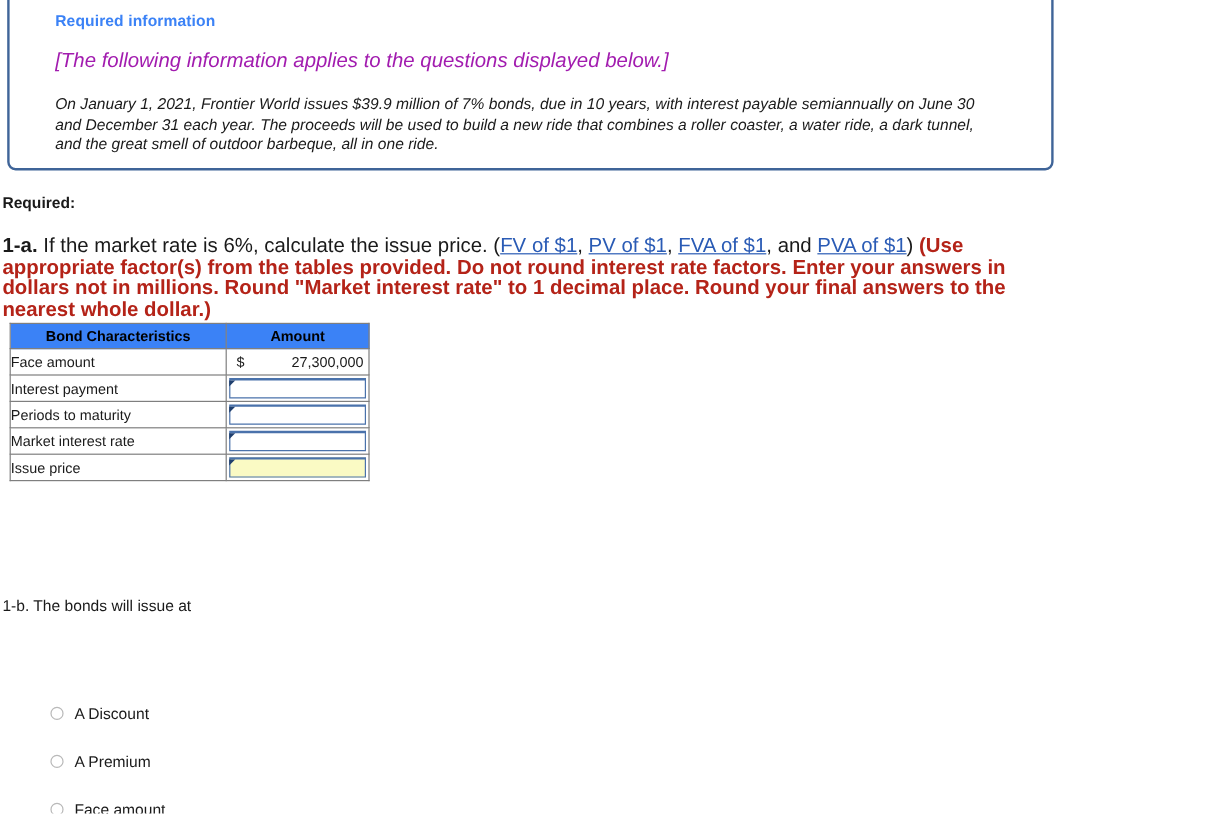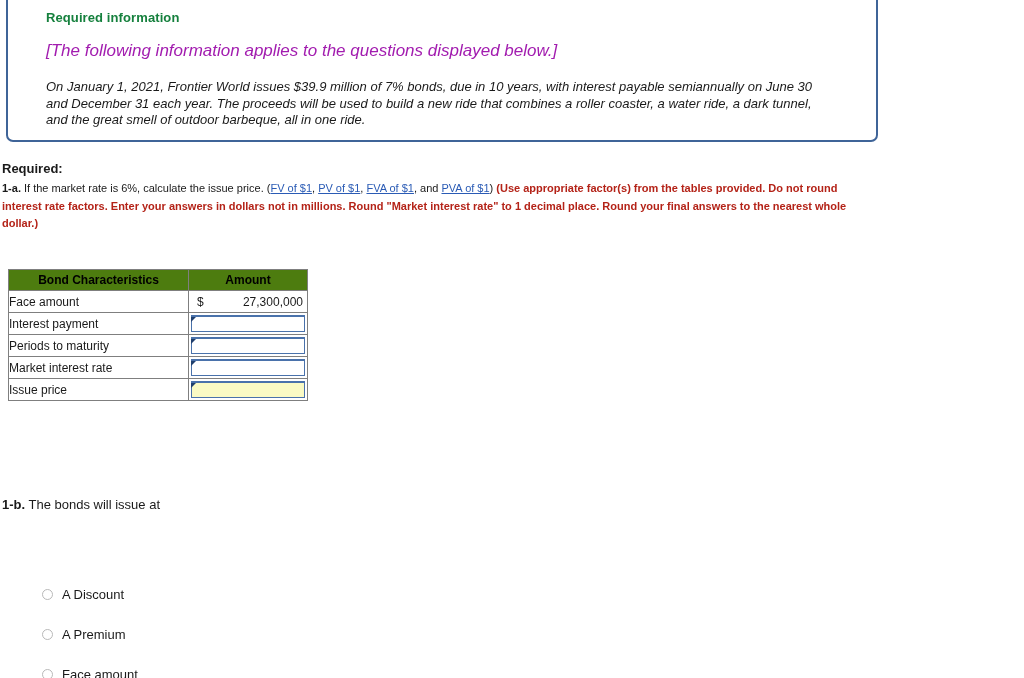"Required information" .info-title { color: #15803d -> #3b82f6 }
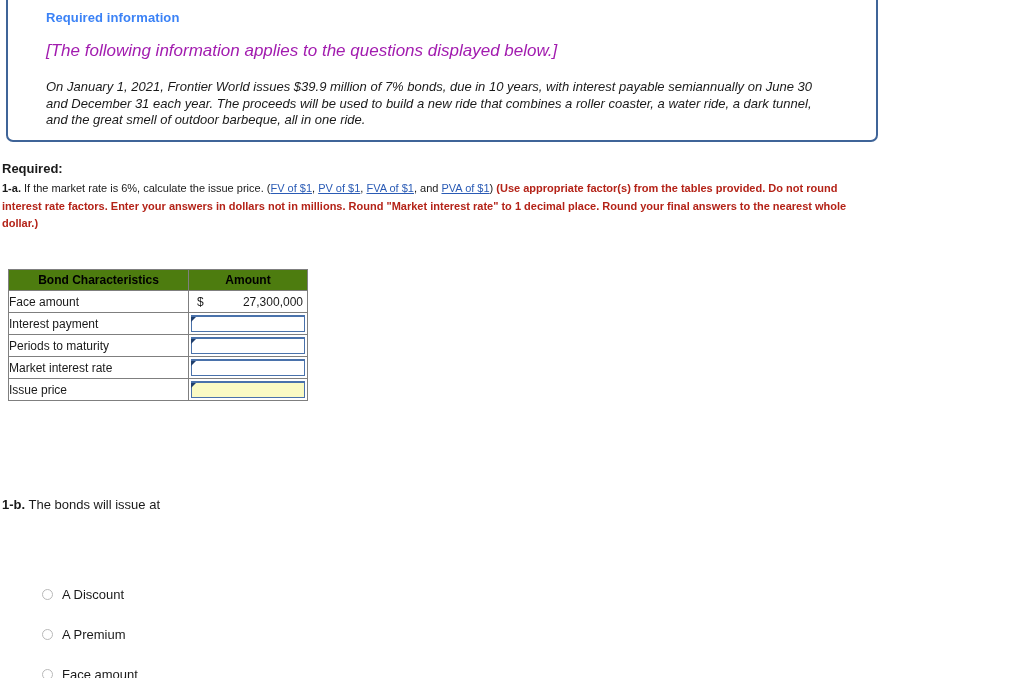"1-a. If the market rate" .qa-block { font-size: 11px -> 17px; top: 180px -> 196px }
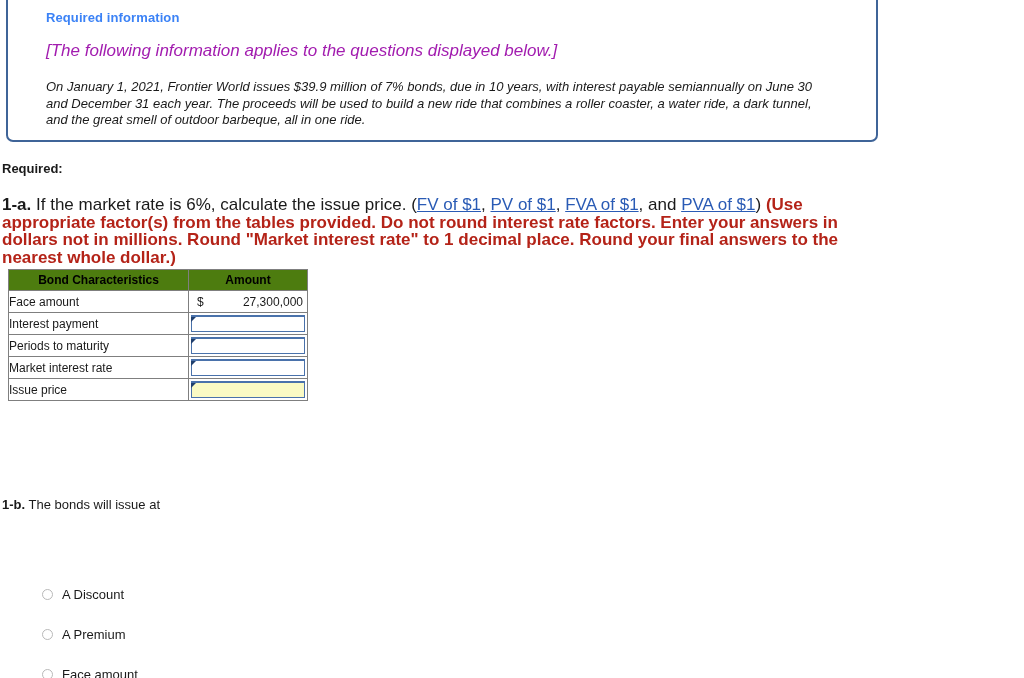"Bond Characteristics" .bond-table th { background: #4d7c0f -> #3b82f6 }
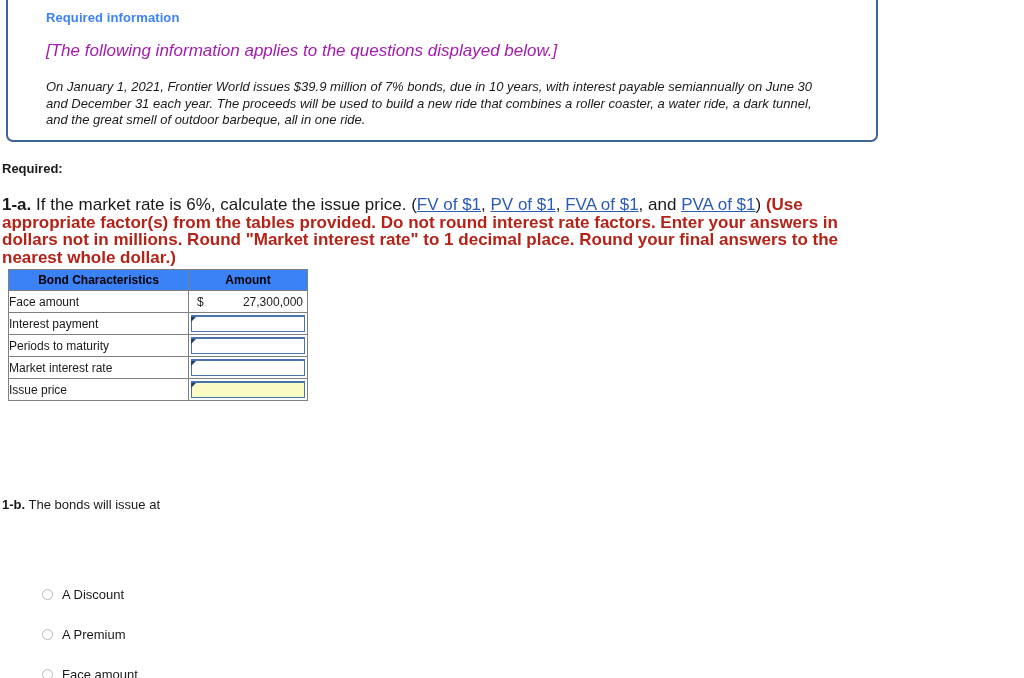"1-b." .qb-block .qnum { font-weight: bold -> normal }
